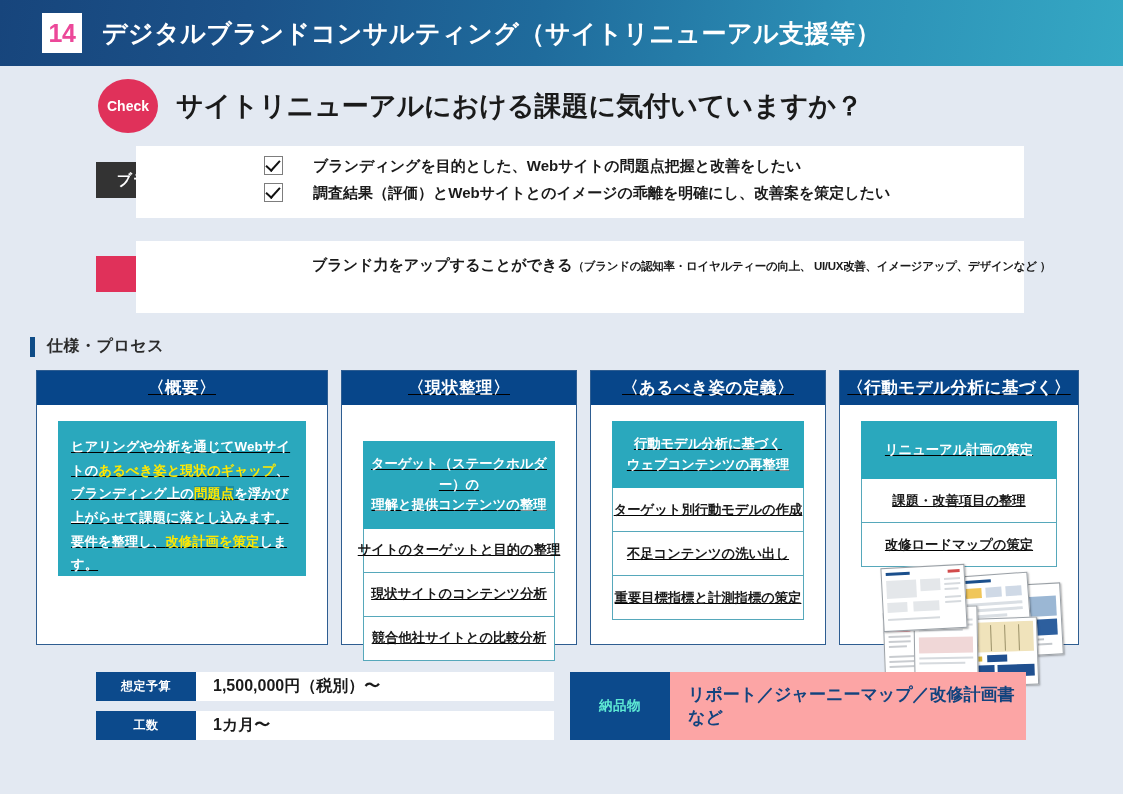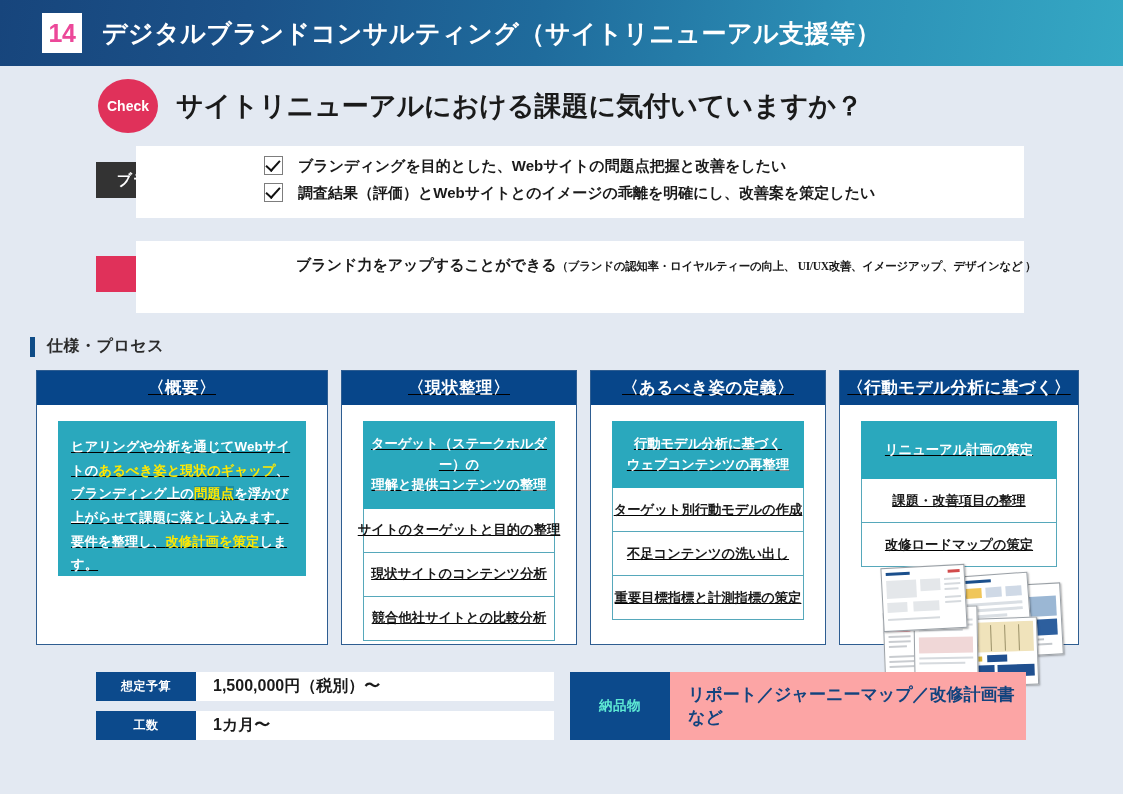"ブランディングを目的とした、Webサイトの問題点把握と改善をしたい" .item-text { margin-left: 15px -> 30px }
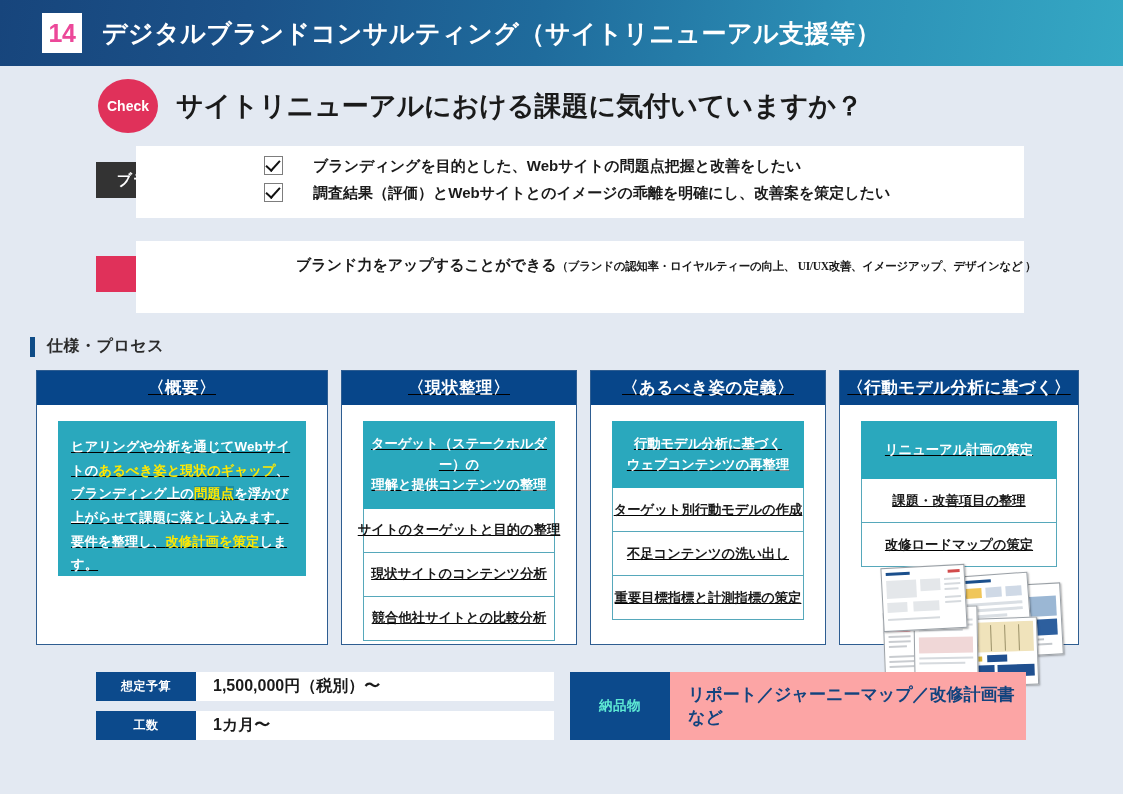"ブランド力をアップすることができる（ブランドの認知率・ロイヤルティーの向上、" div.effect-line2 { font-family: Liberation Serif, serif -> none; margin-left: 32px -> 48px }
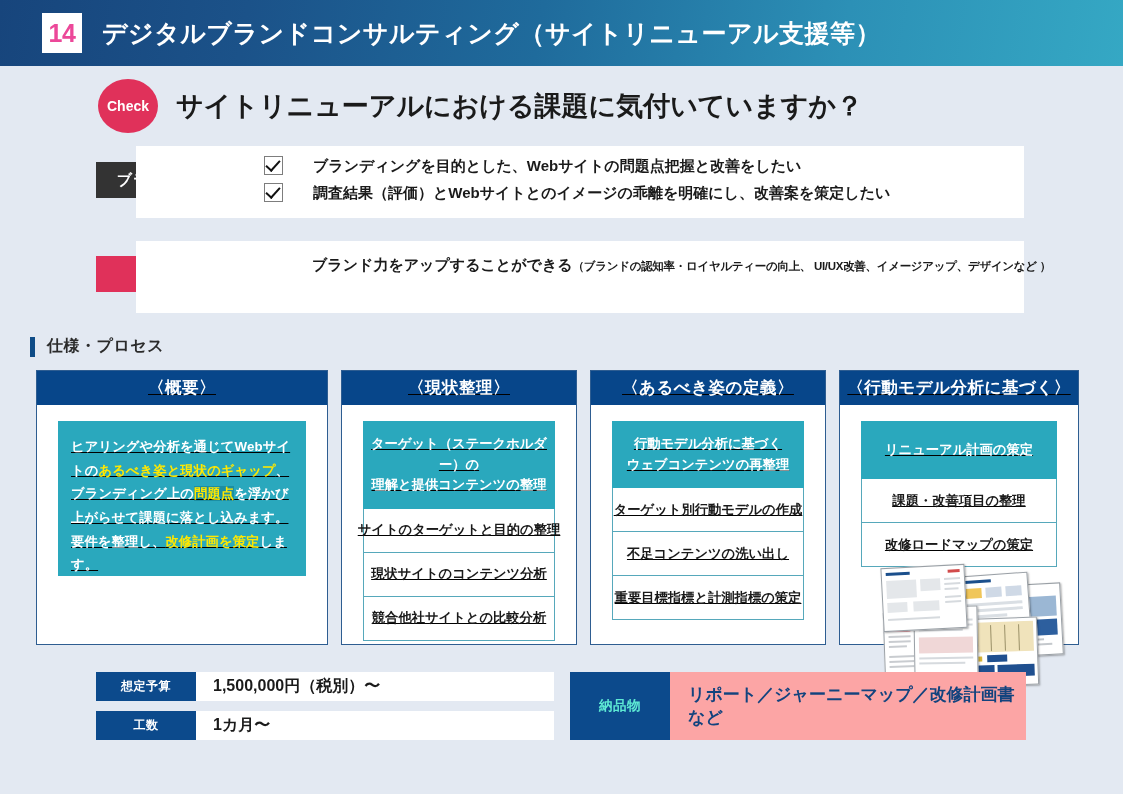"〈現状整理〉" #card-1 { gap: none -> 20px }
